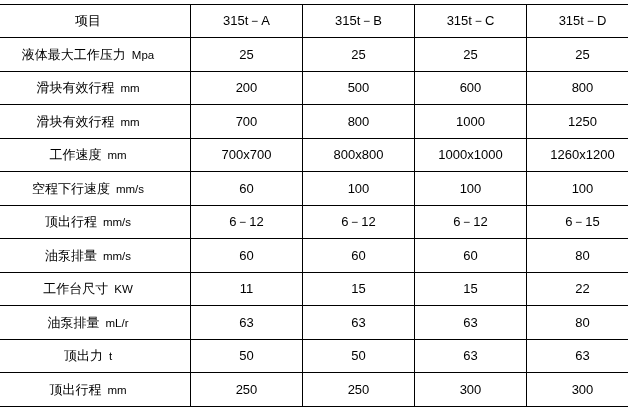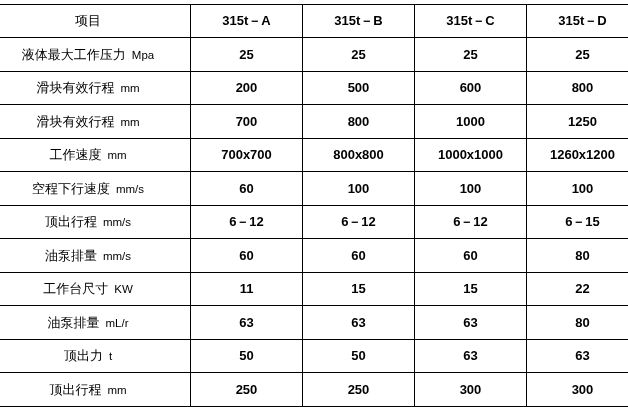"315t－A" td.col { font-weight: bold -> none }
